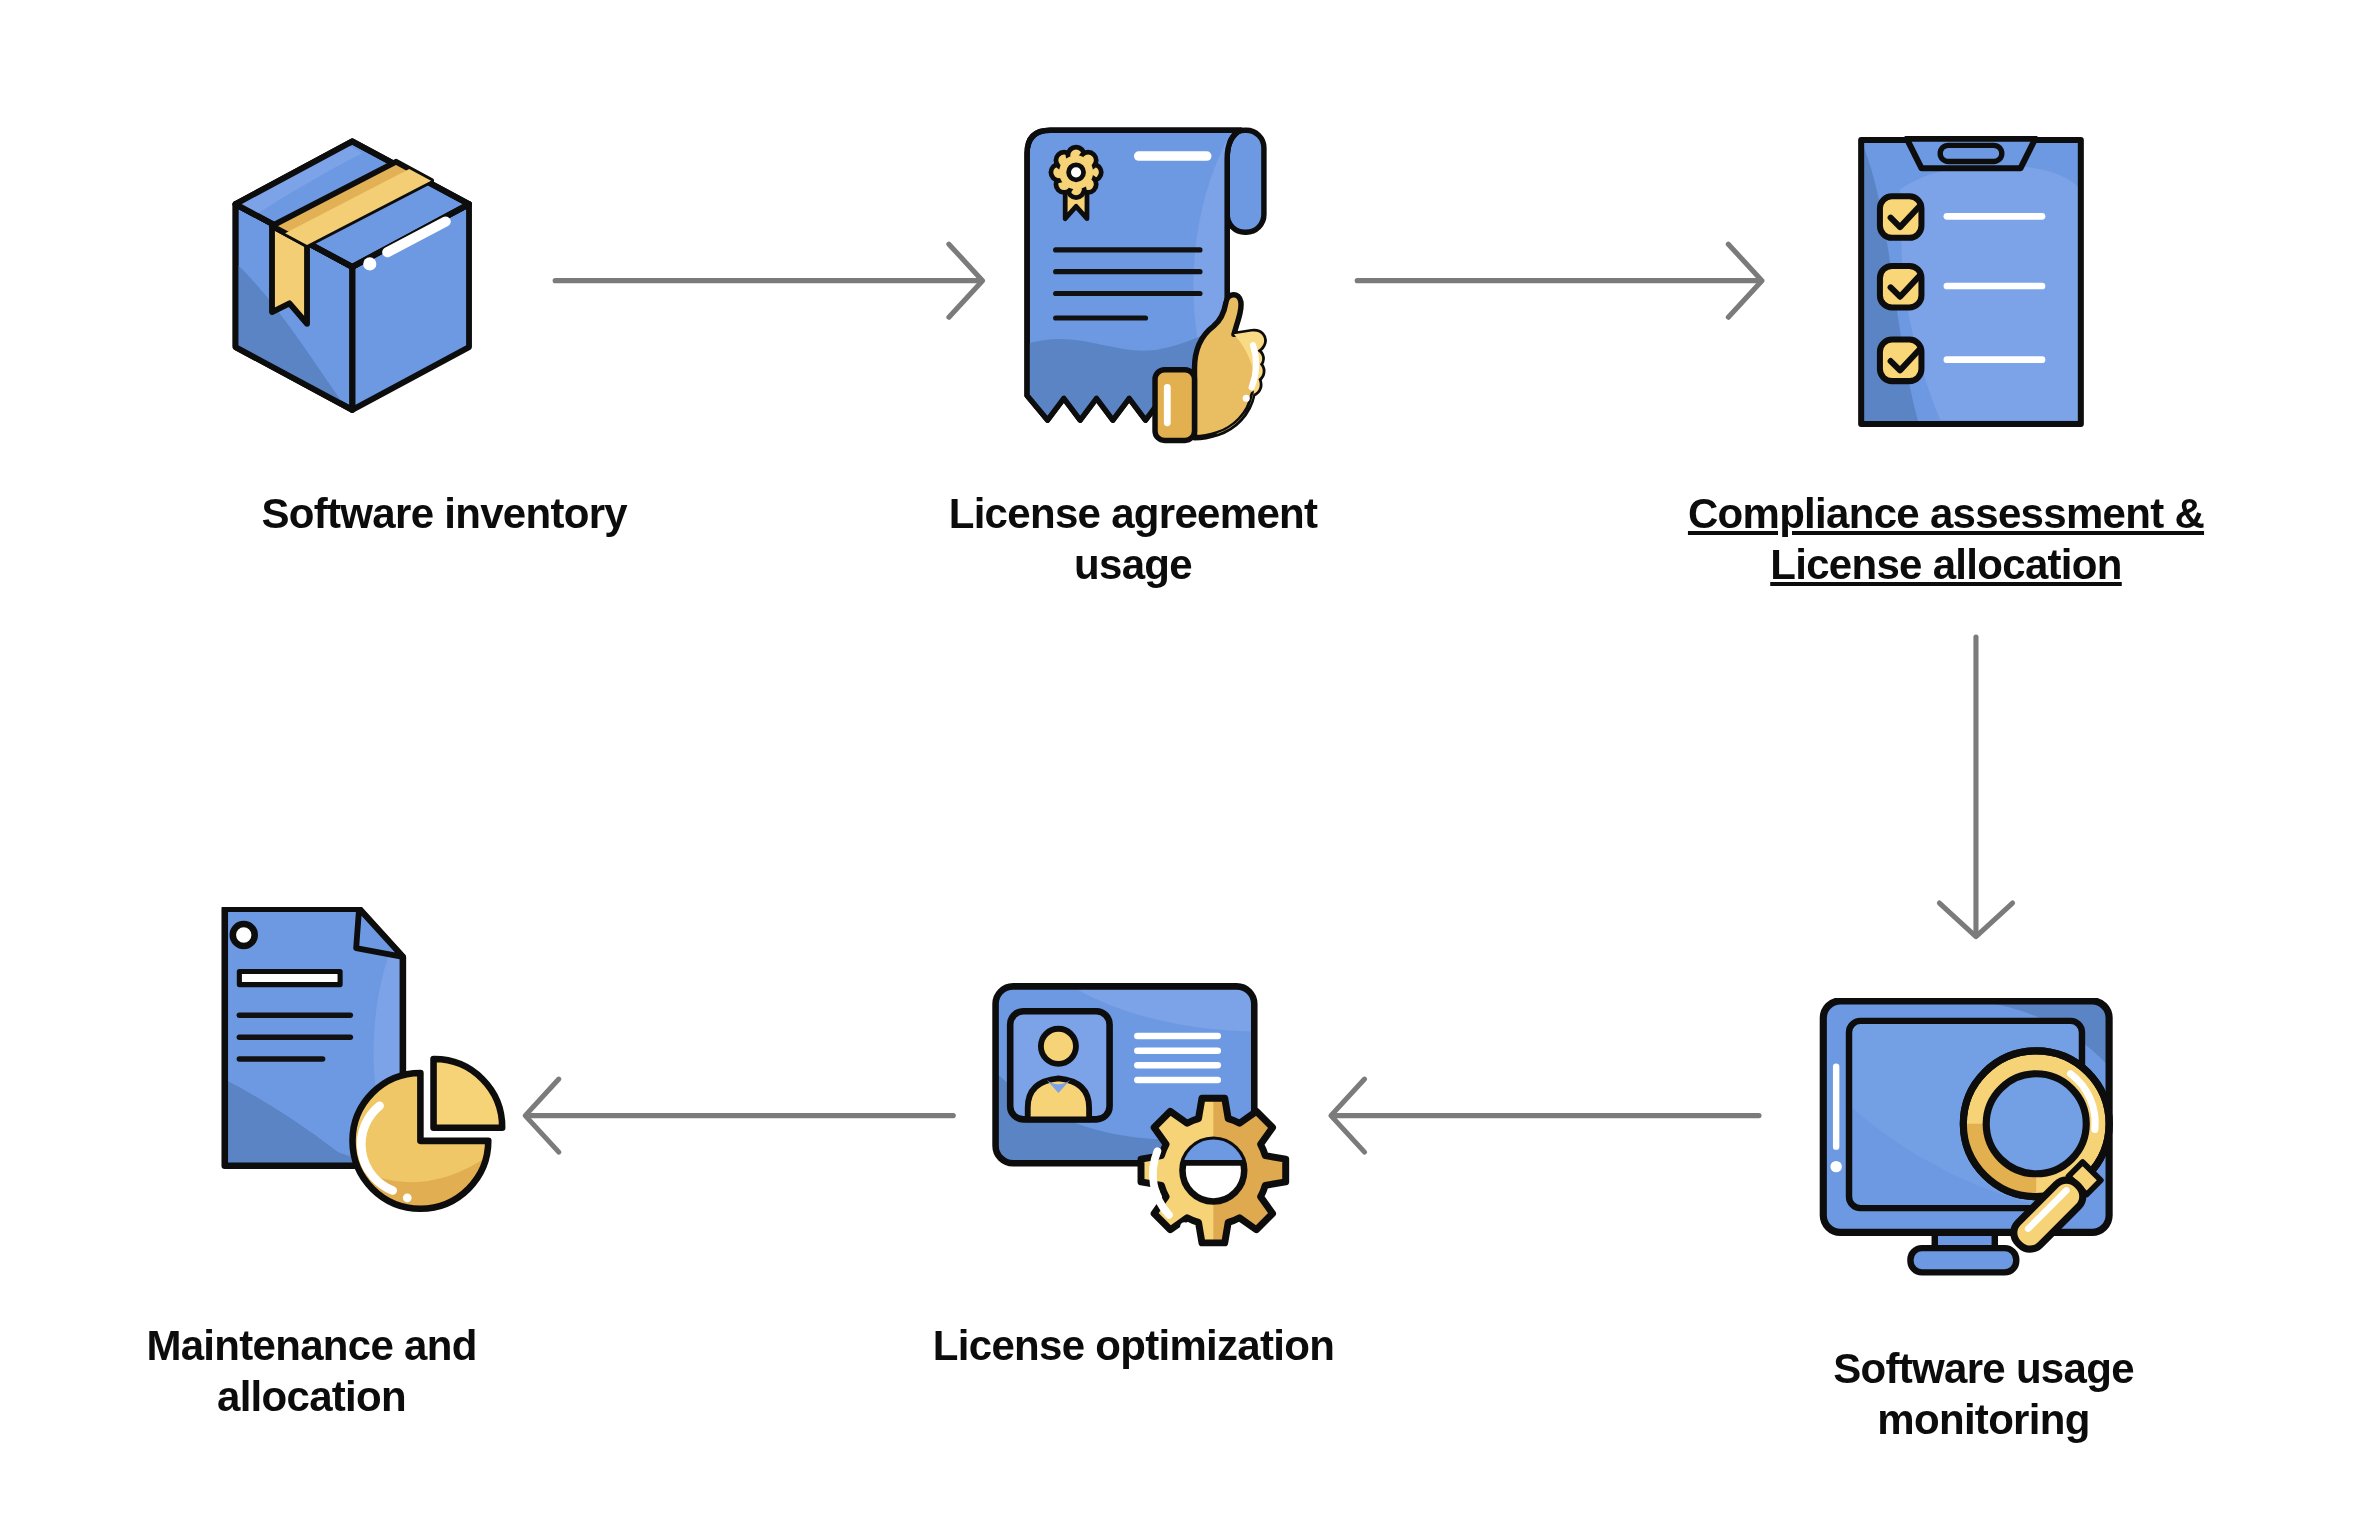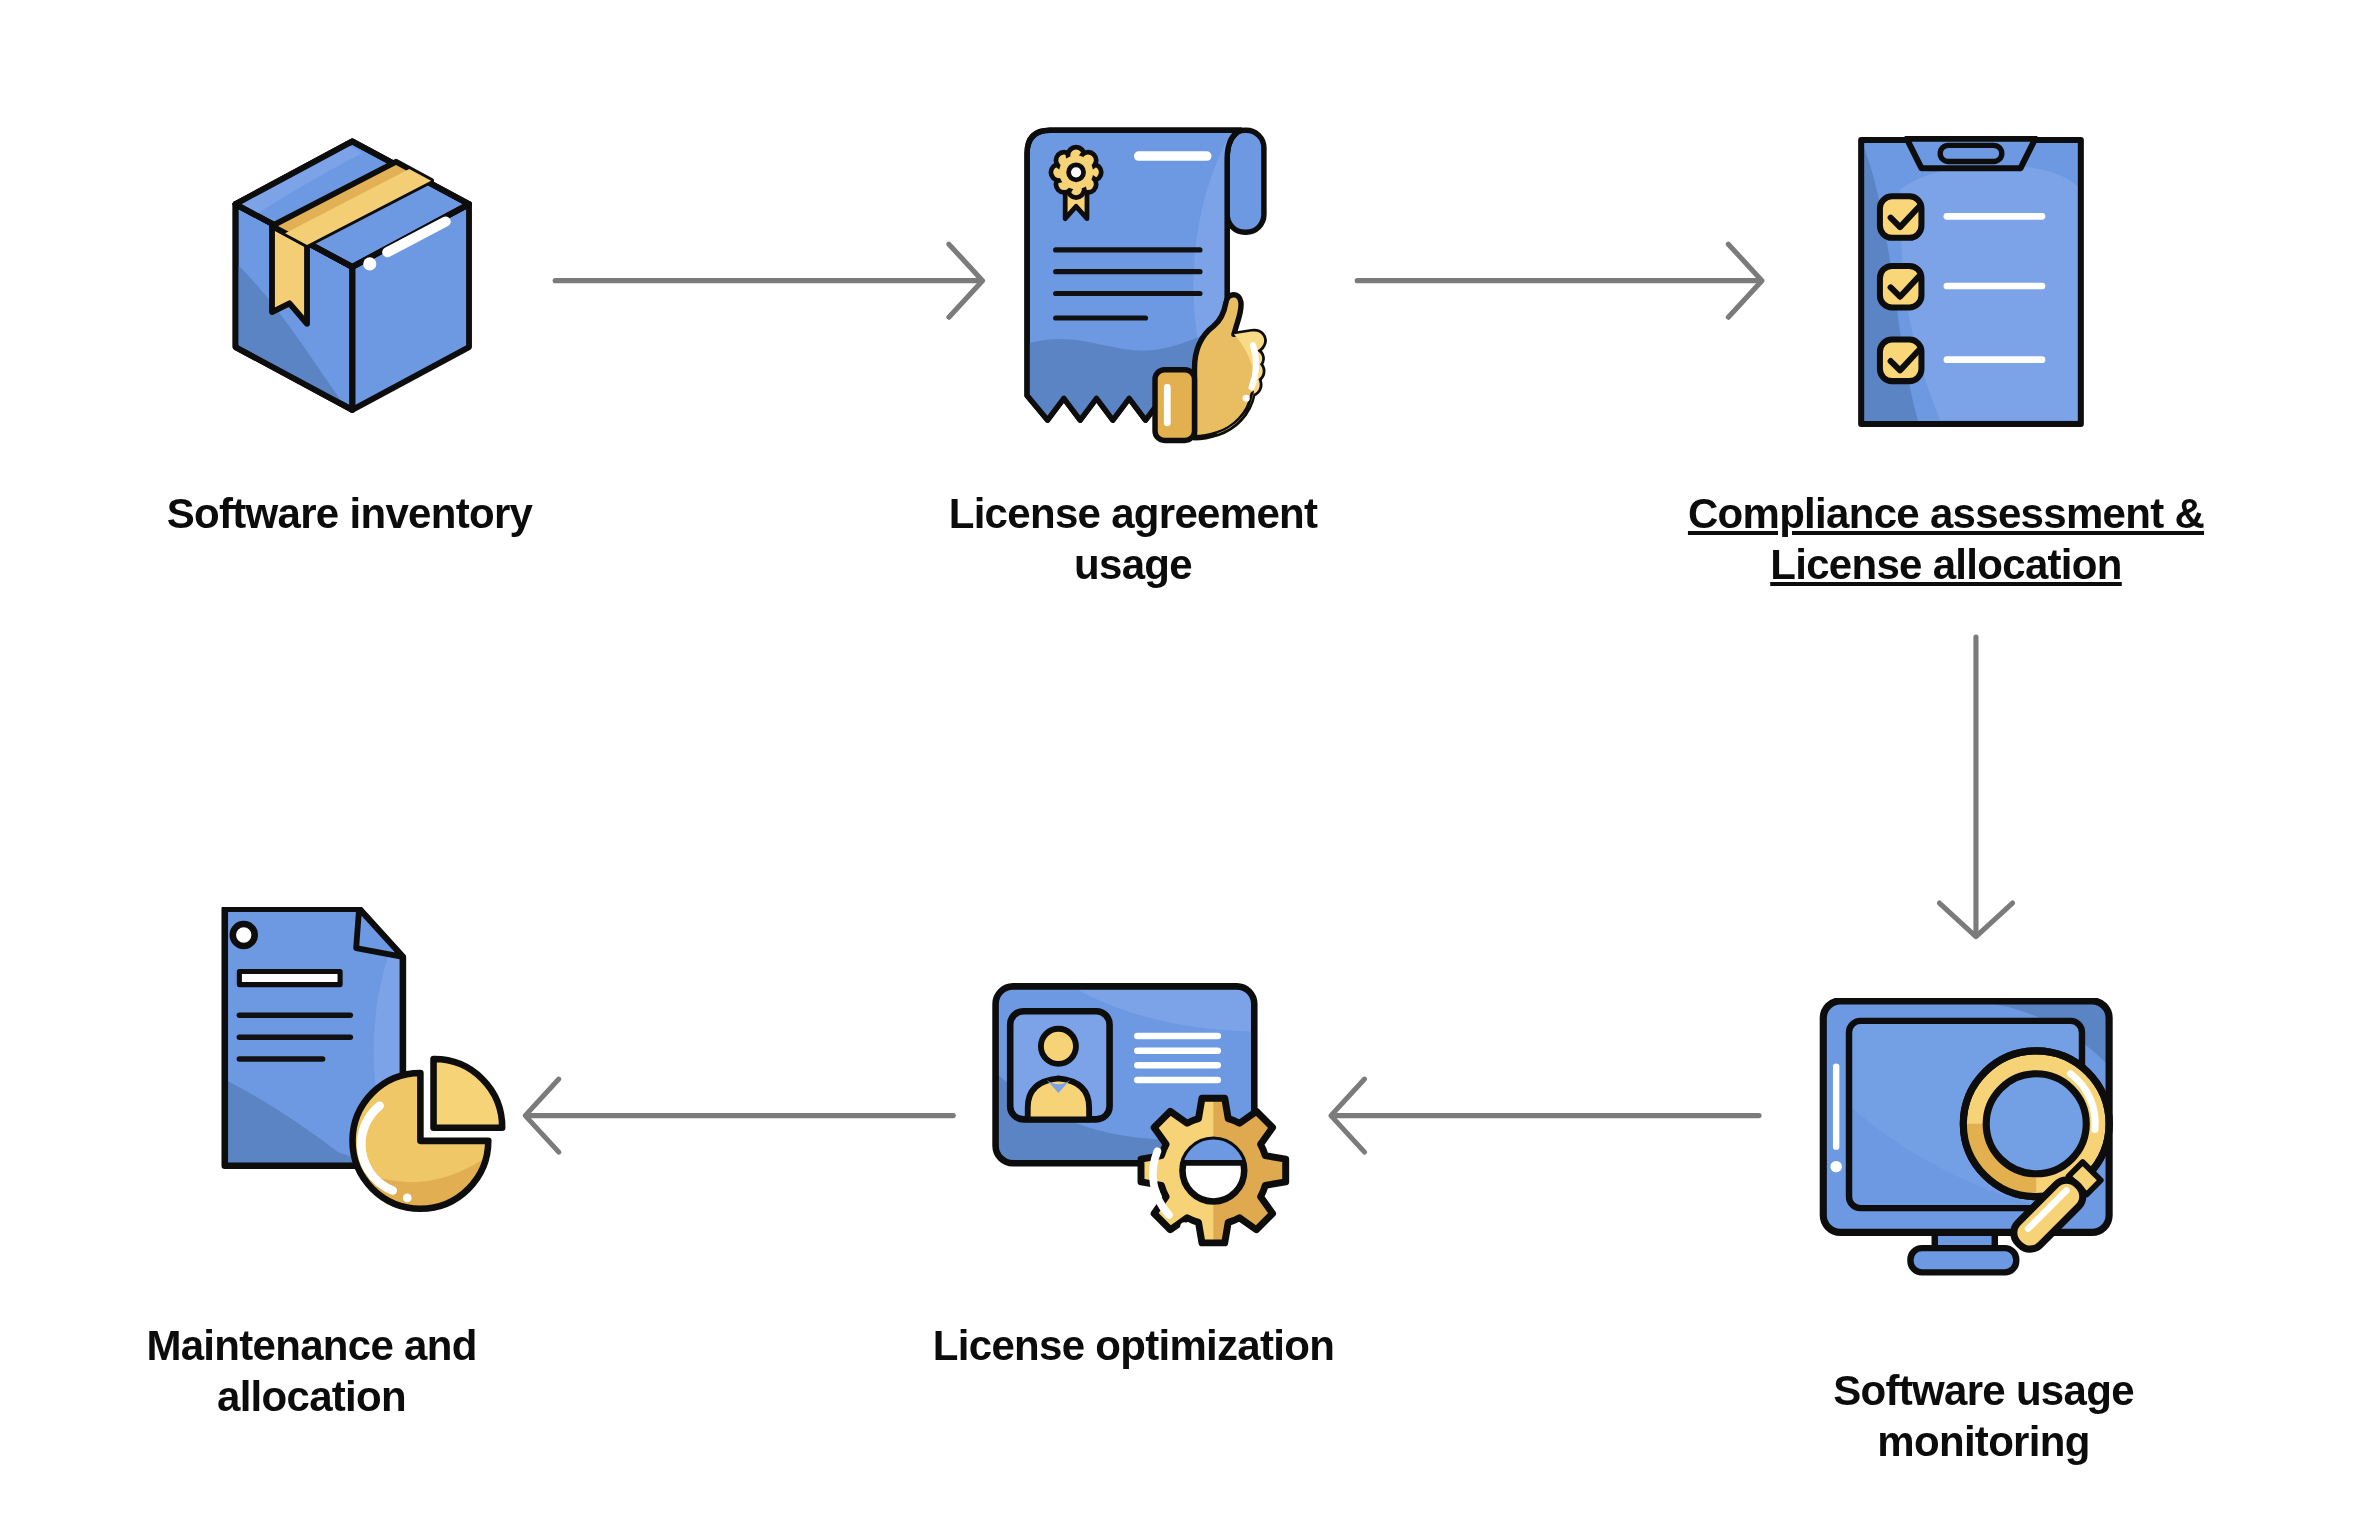"Software inventory" div.step-label { text-align: none -> right }
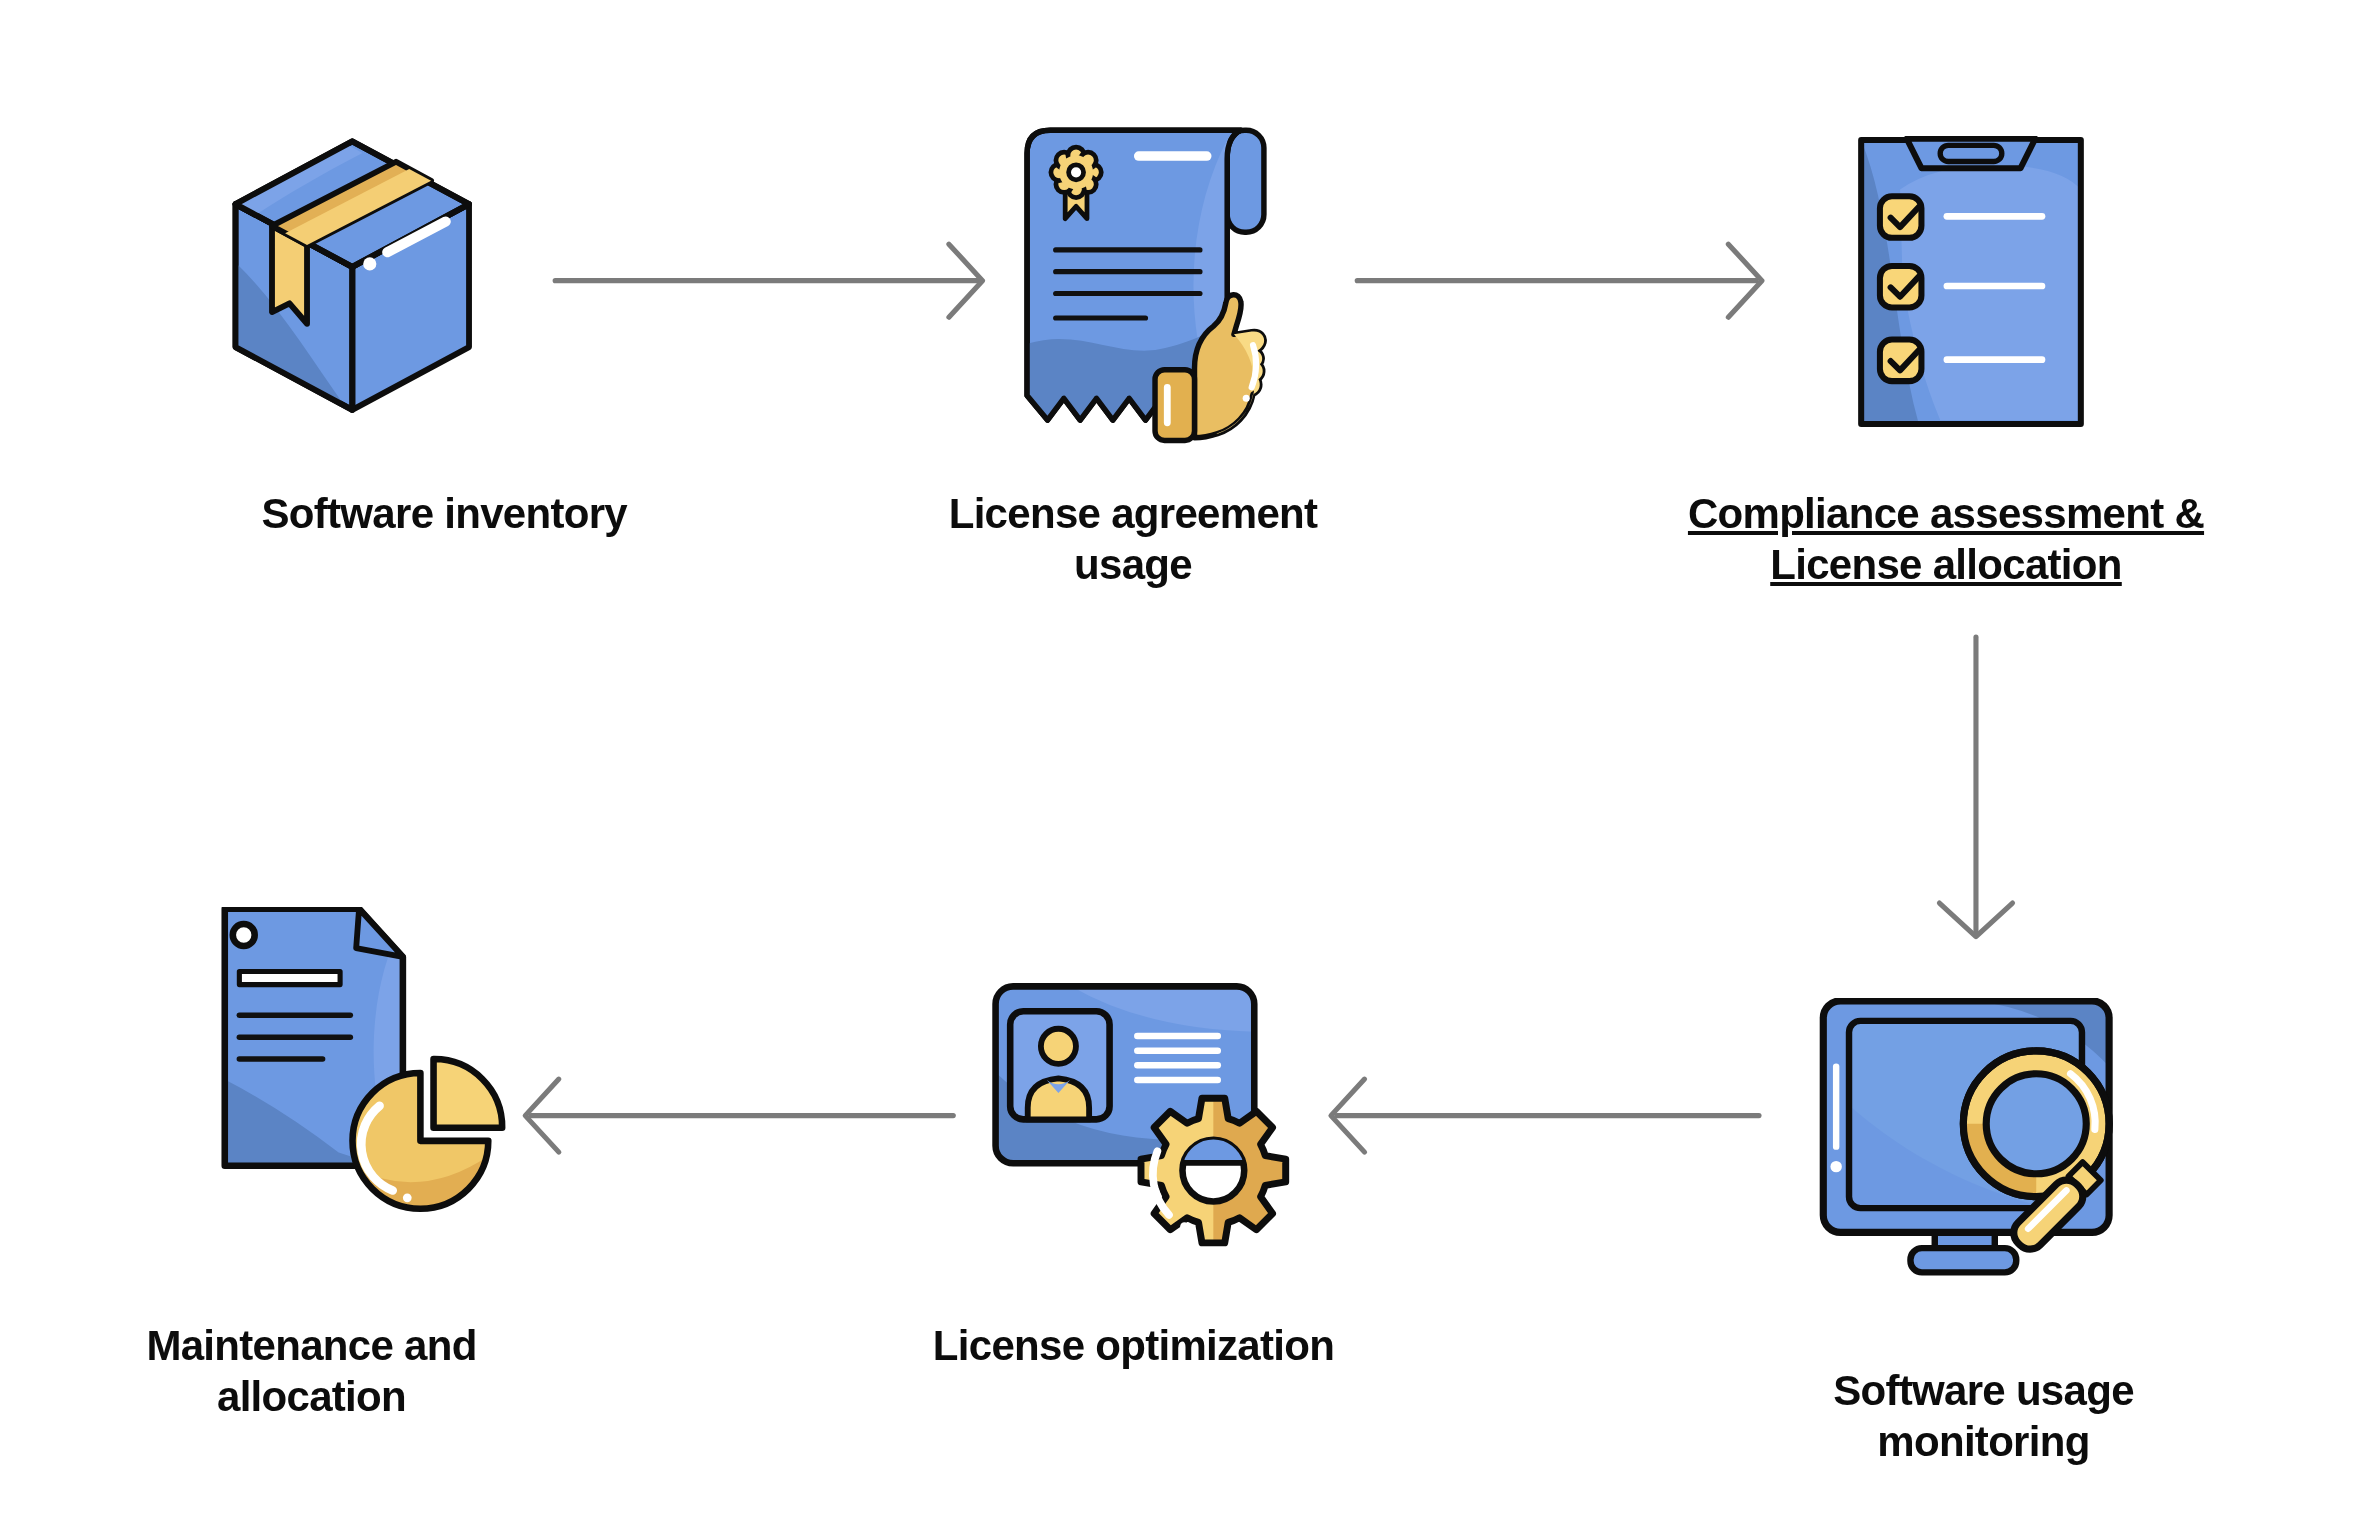"Software usage monitoring" div.step-label { margin-top: 22px -> none }
